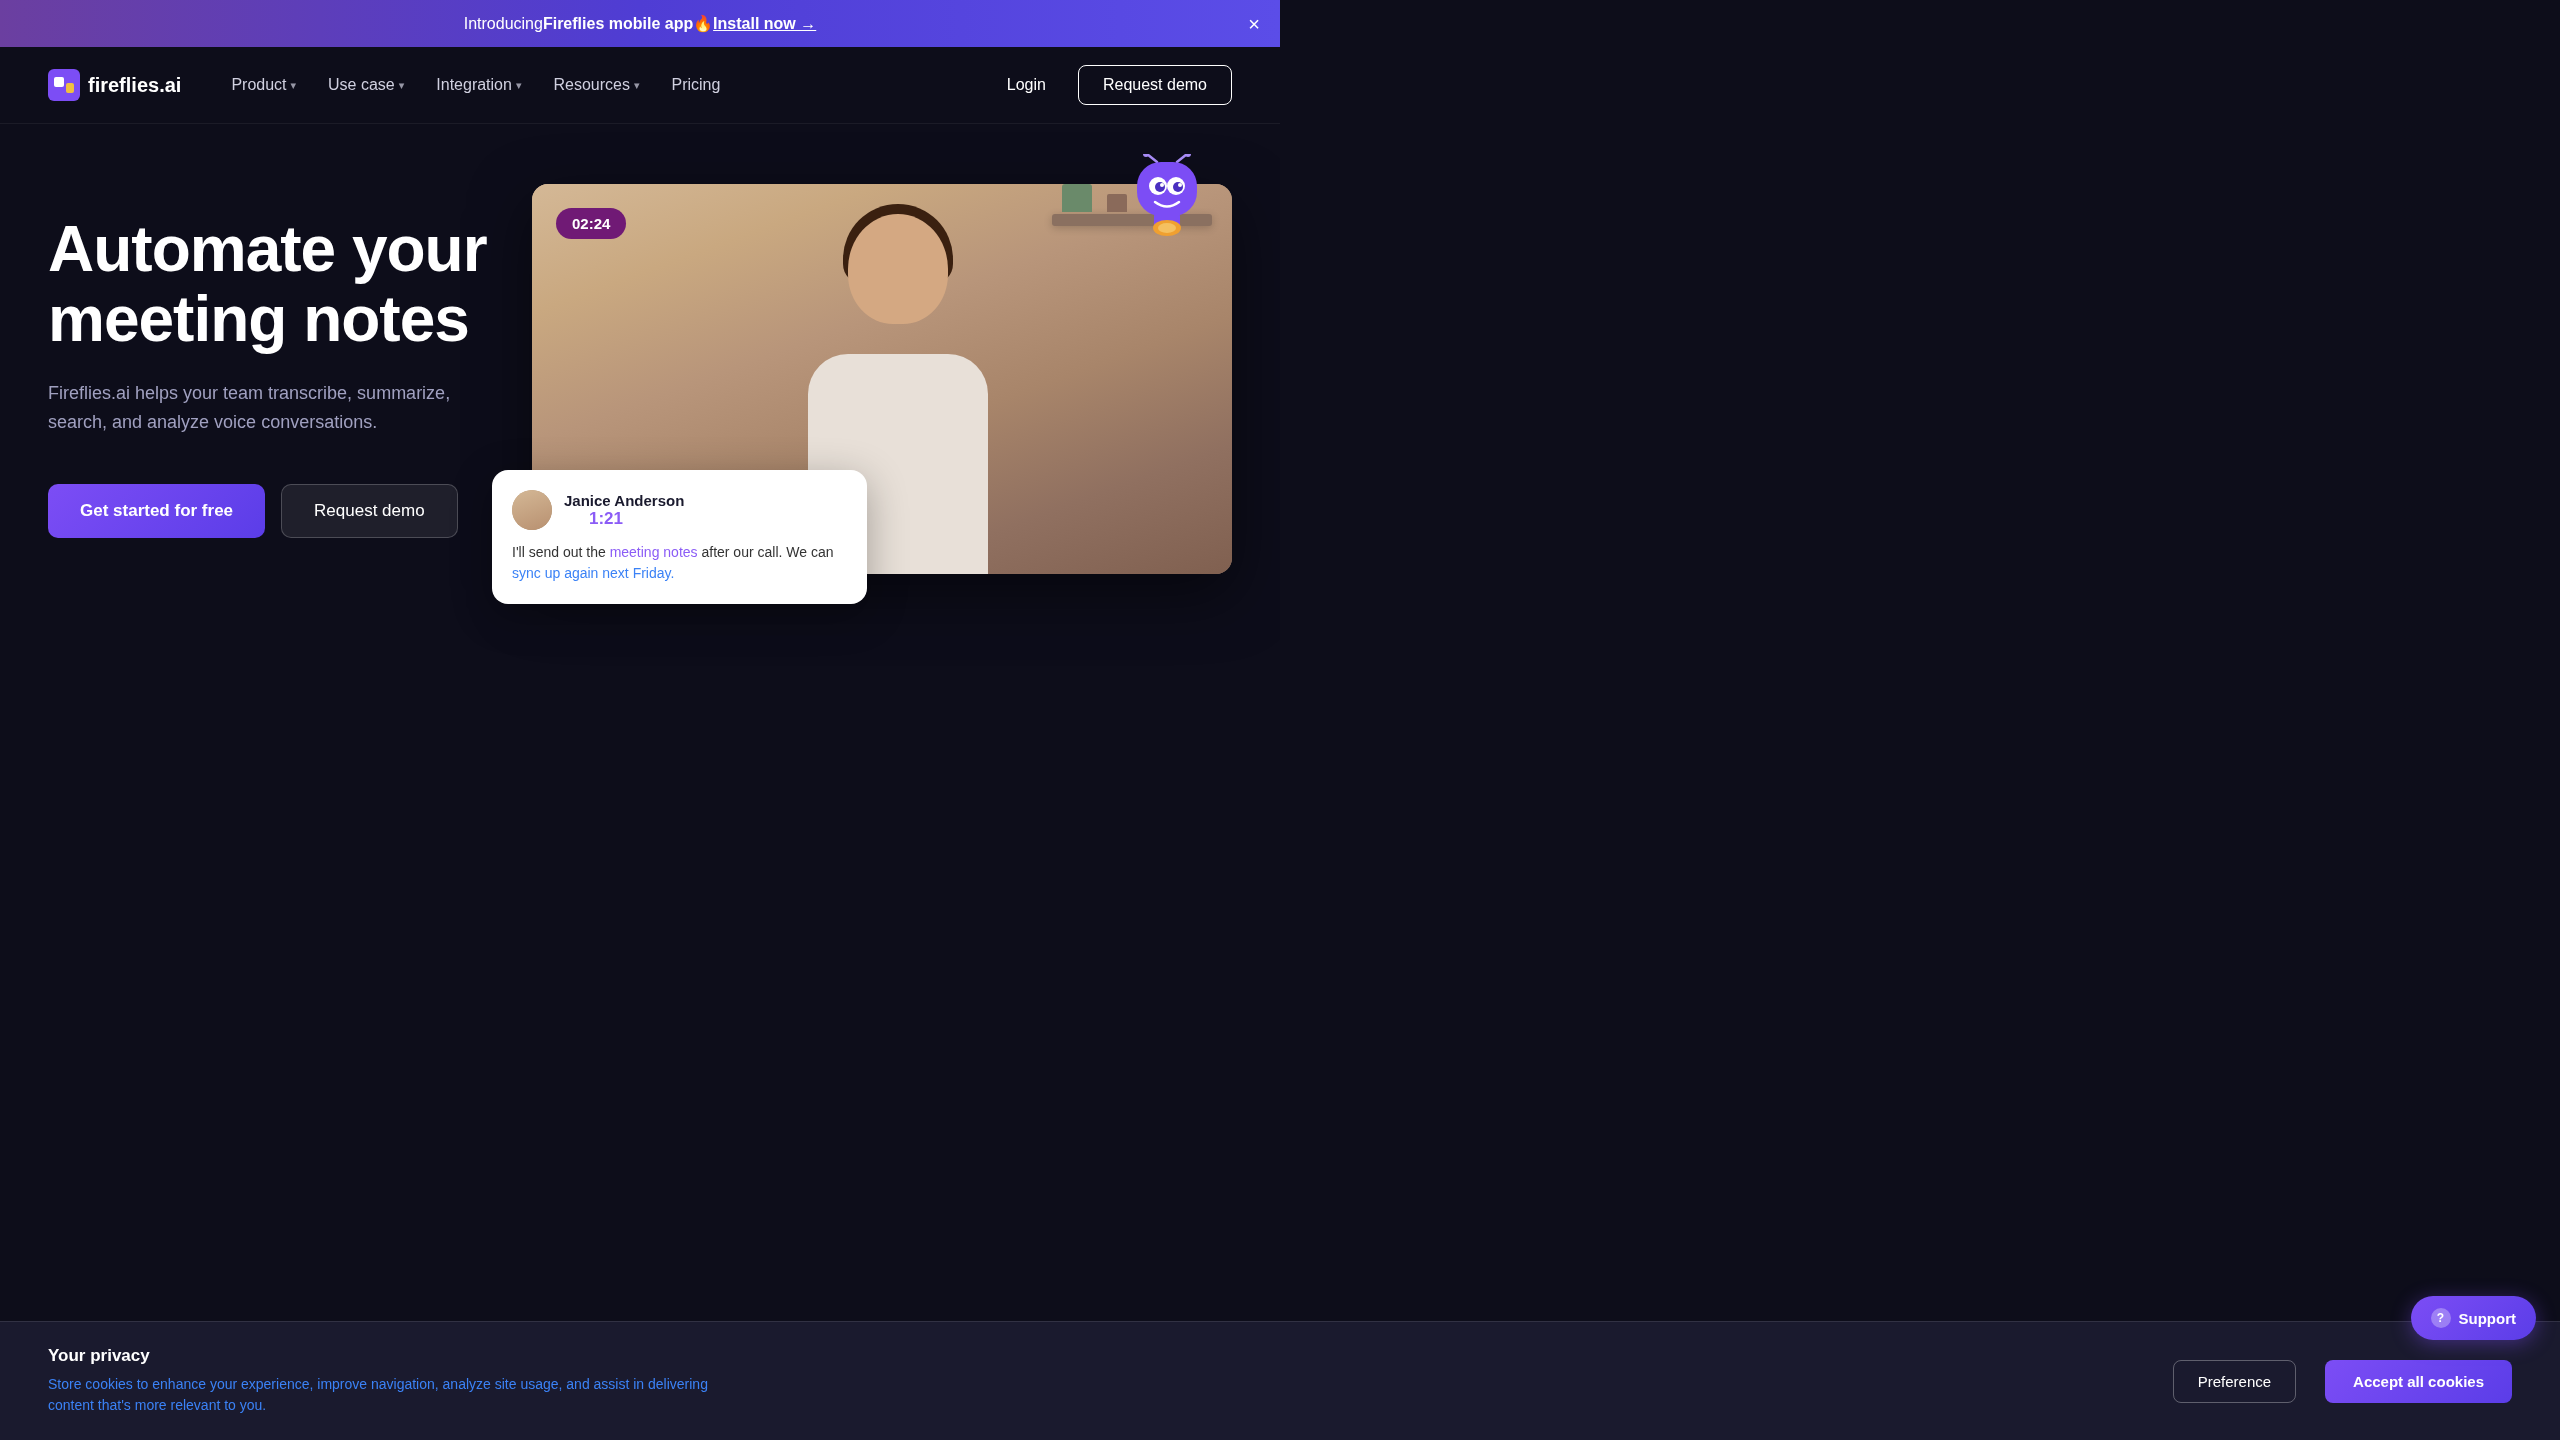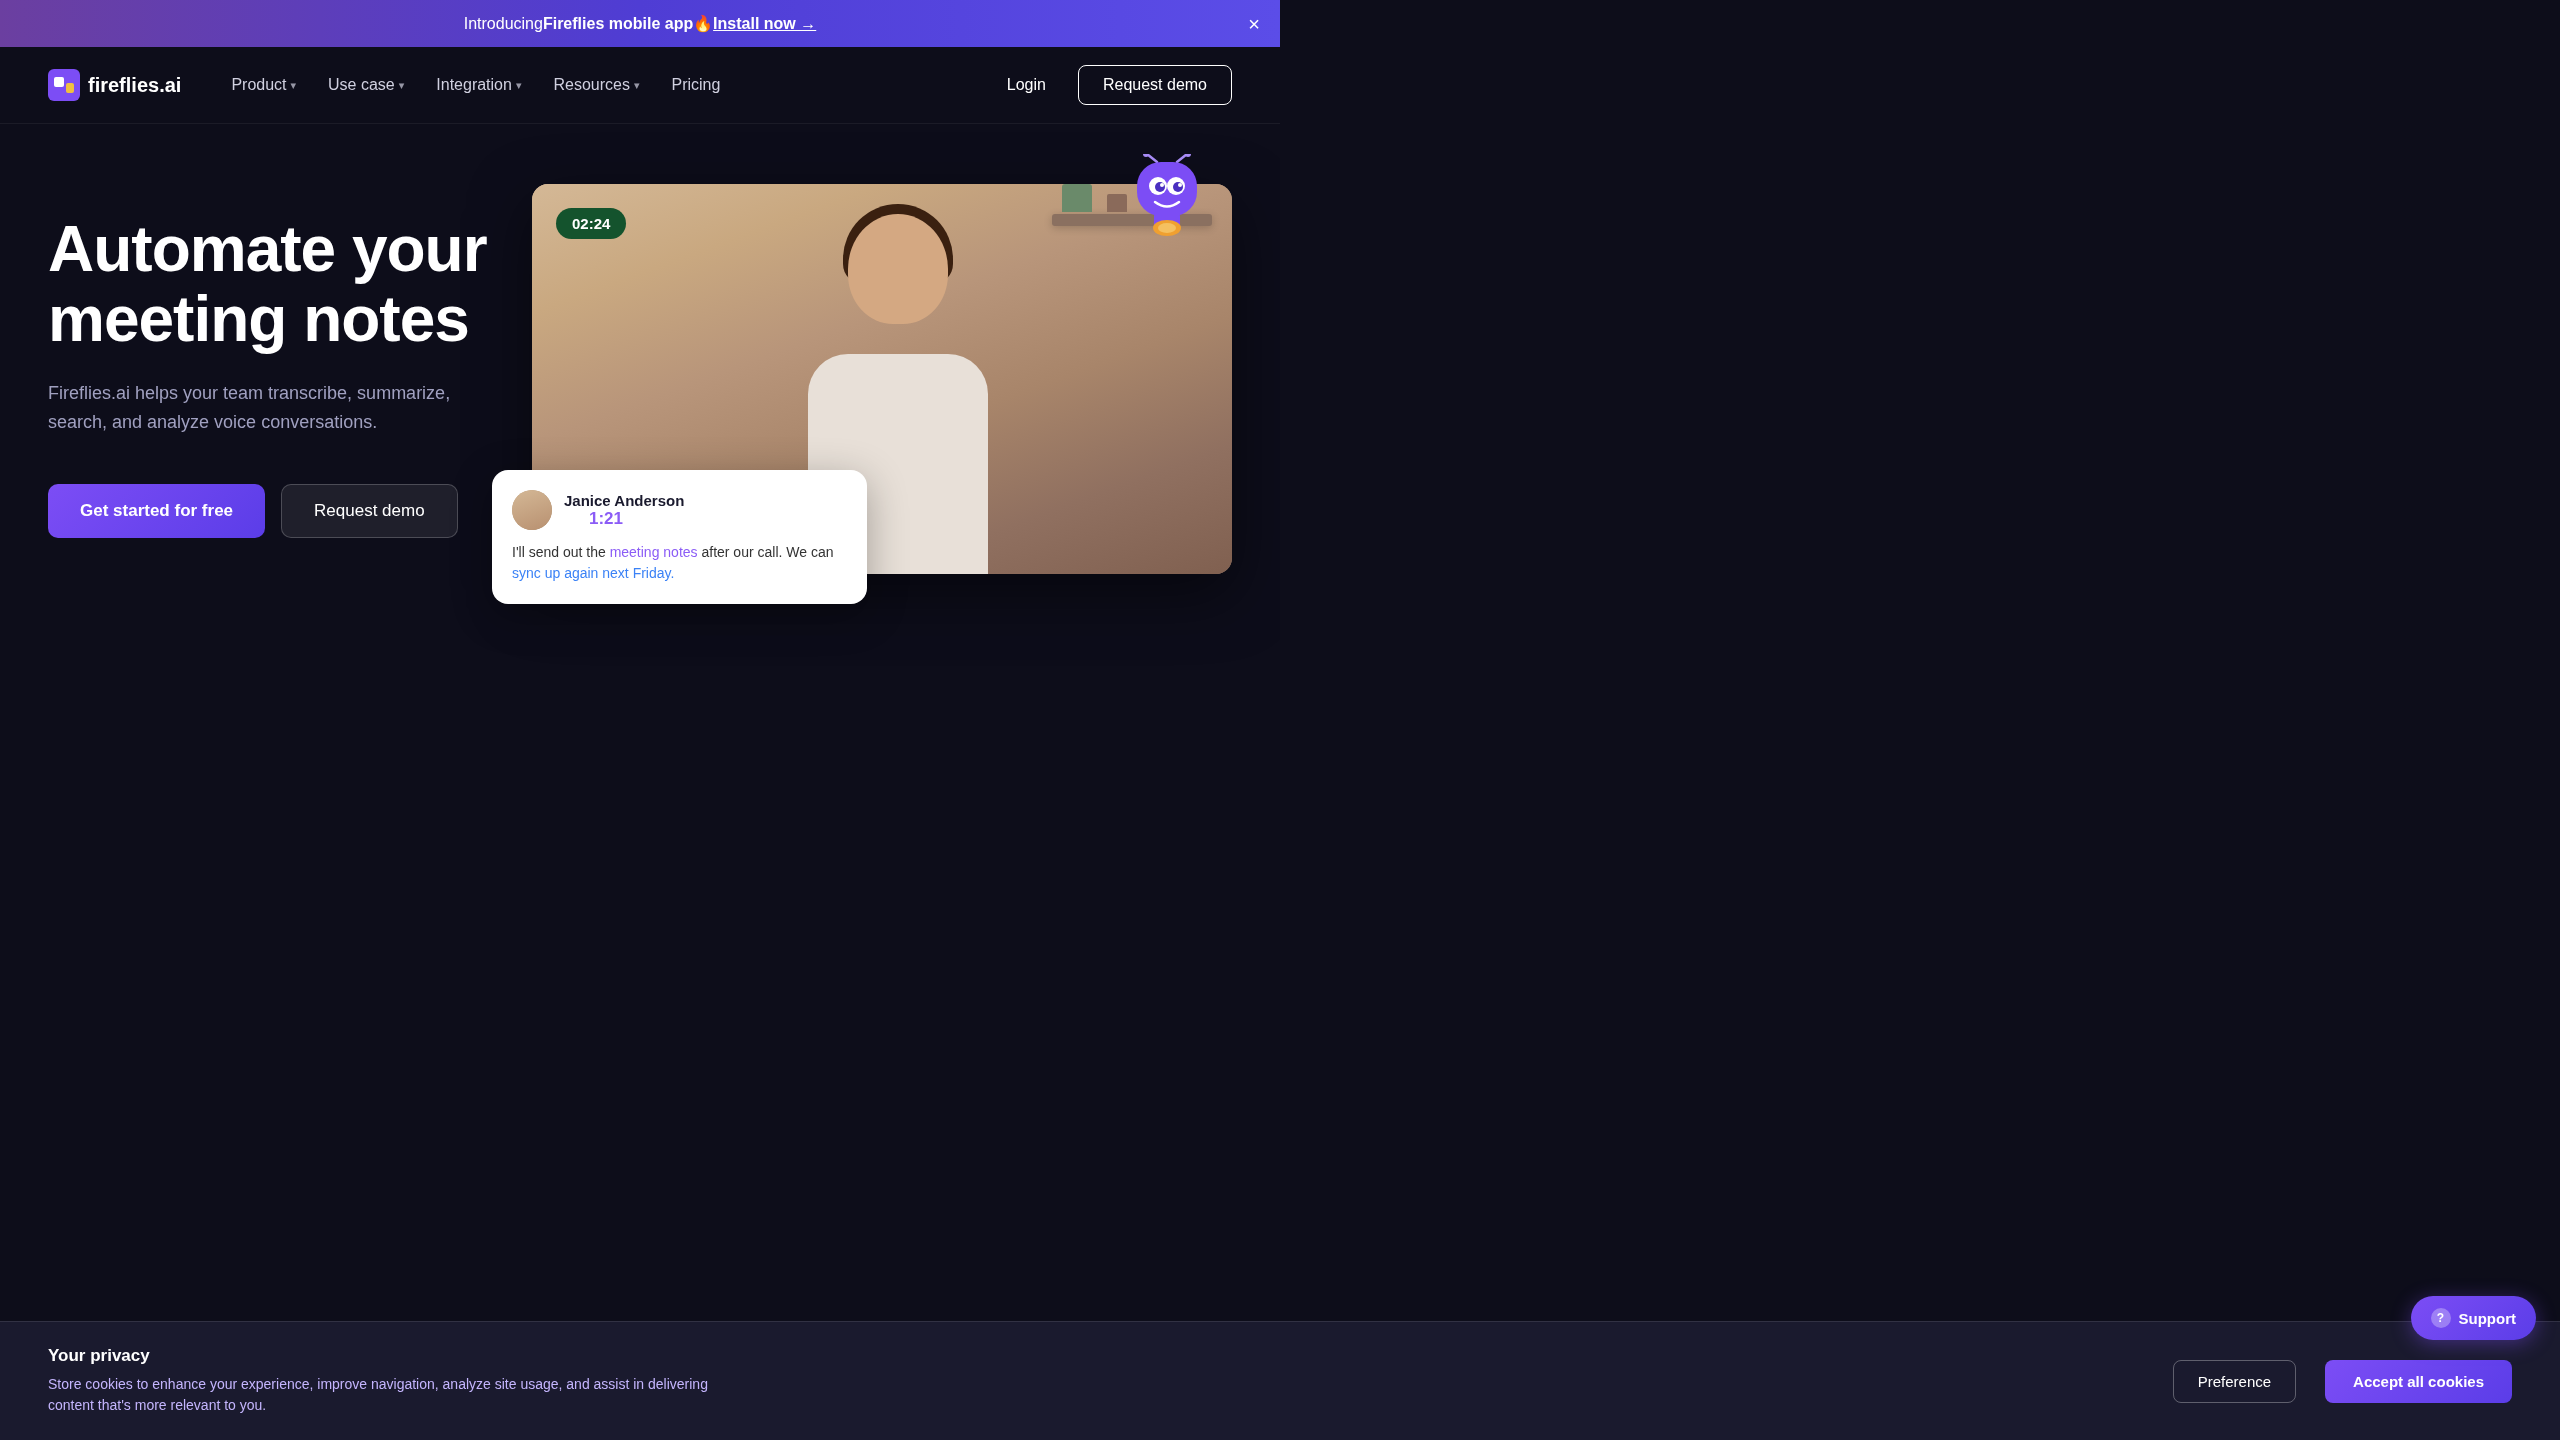"02:24" .timer-badge { background: #14532d -> #701a75 }
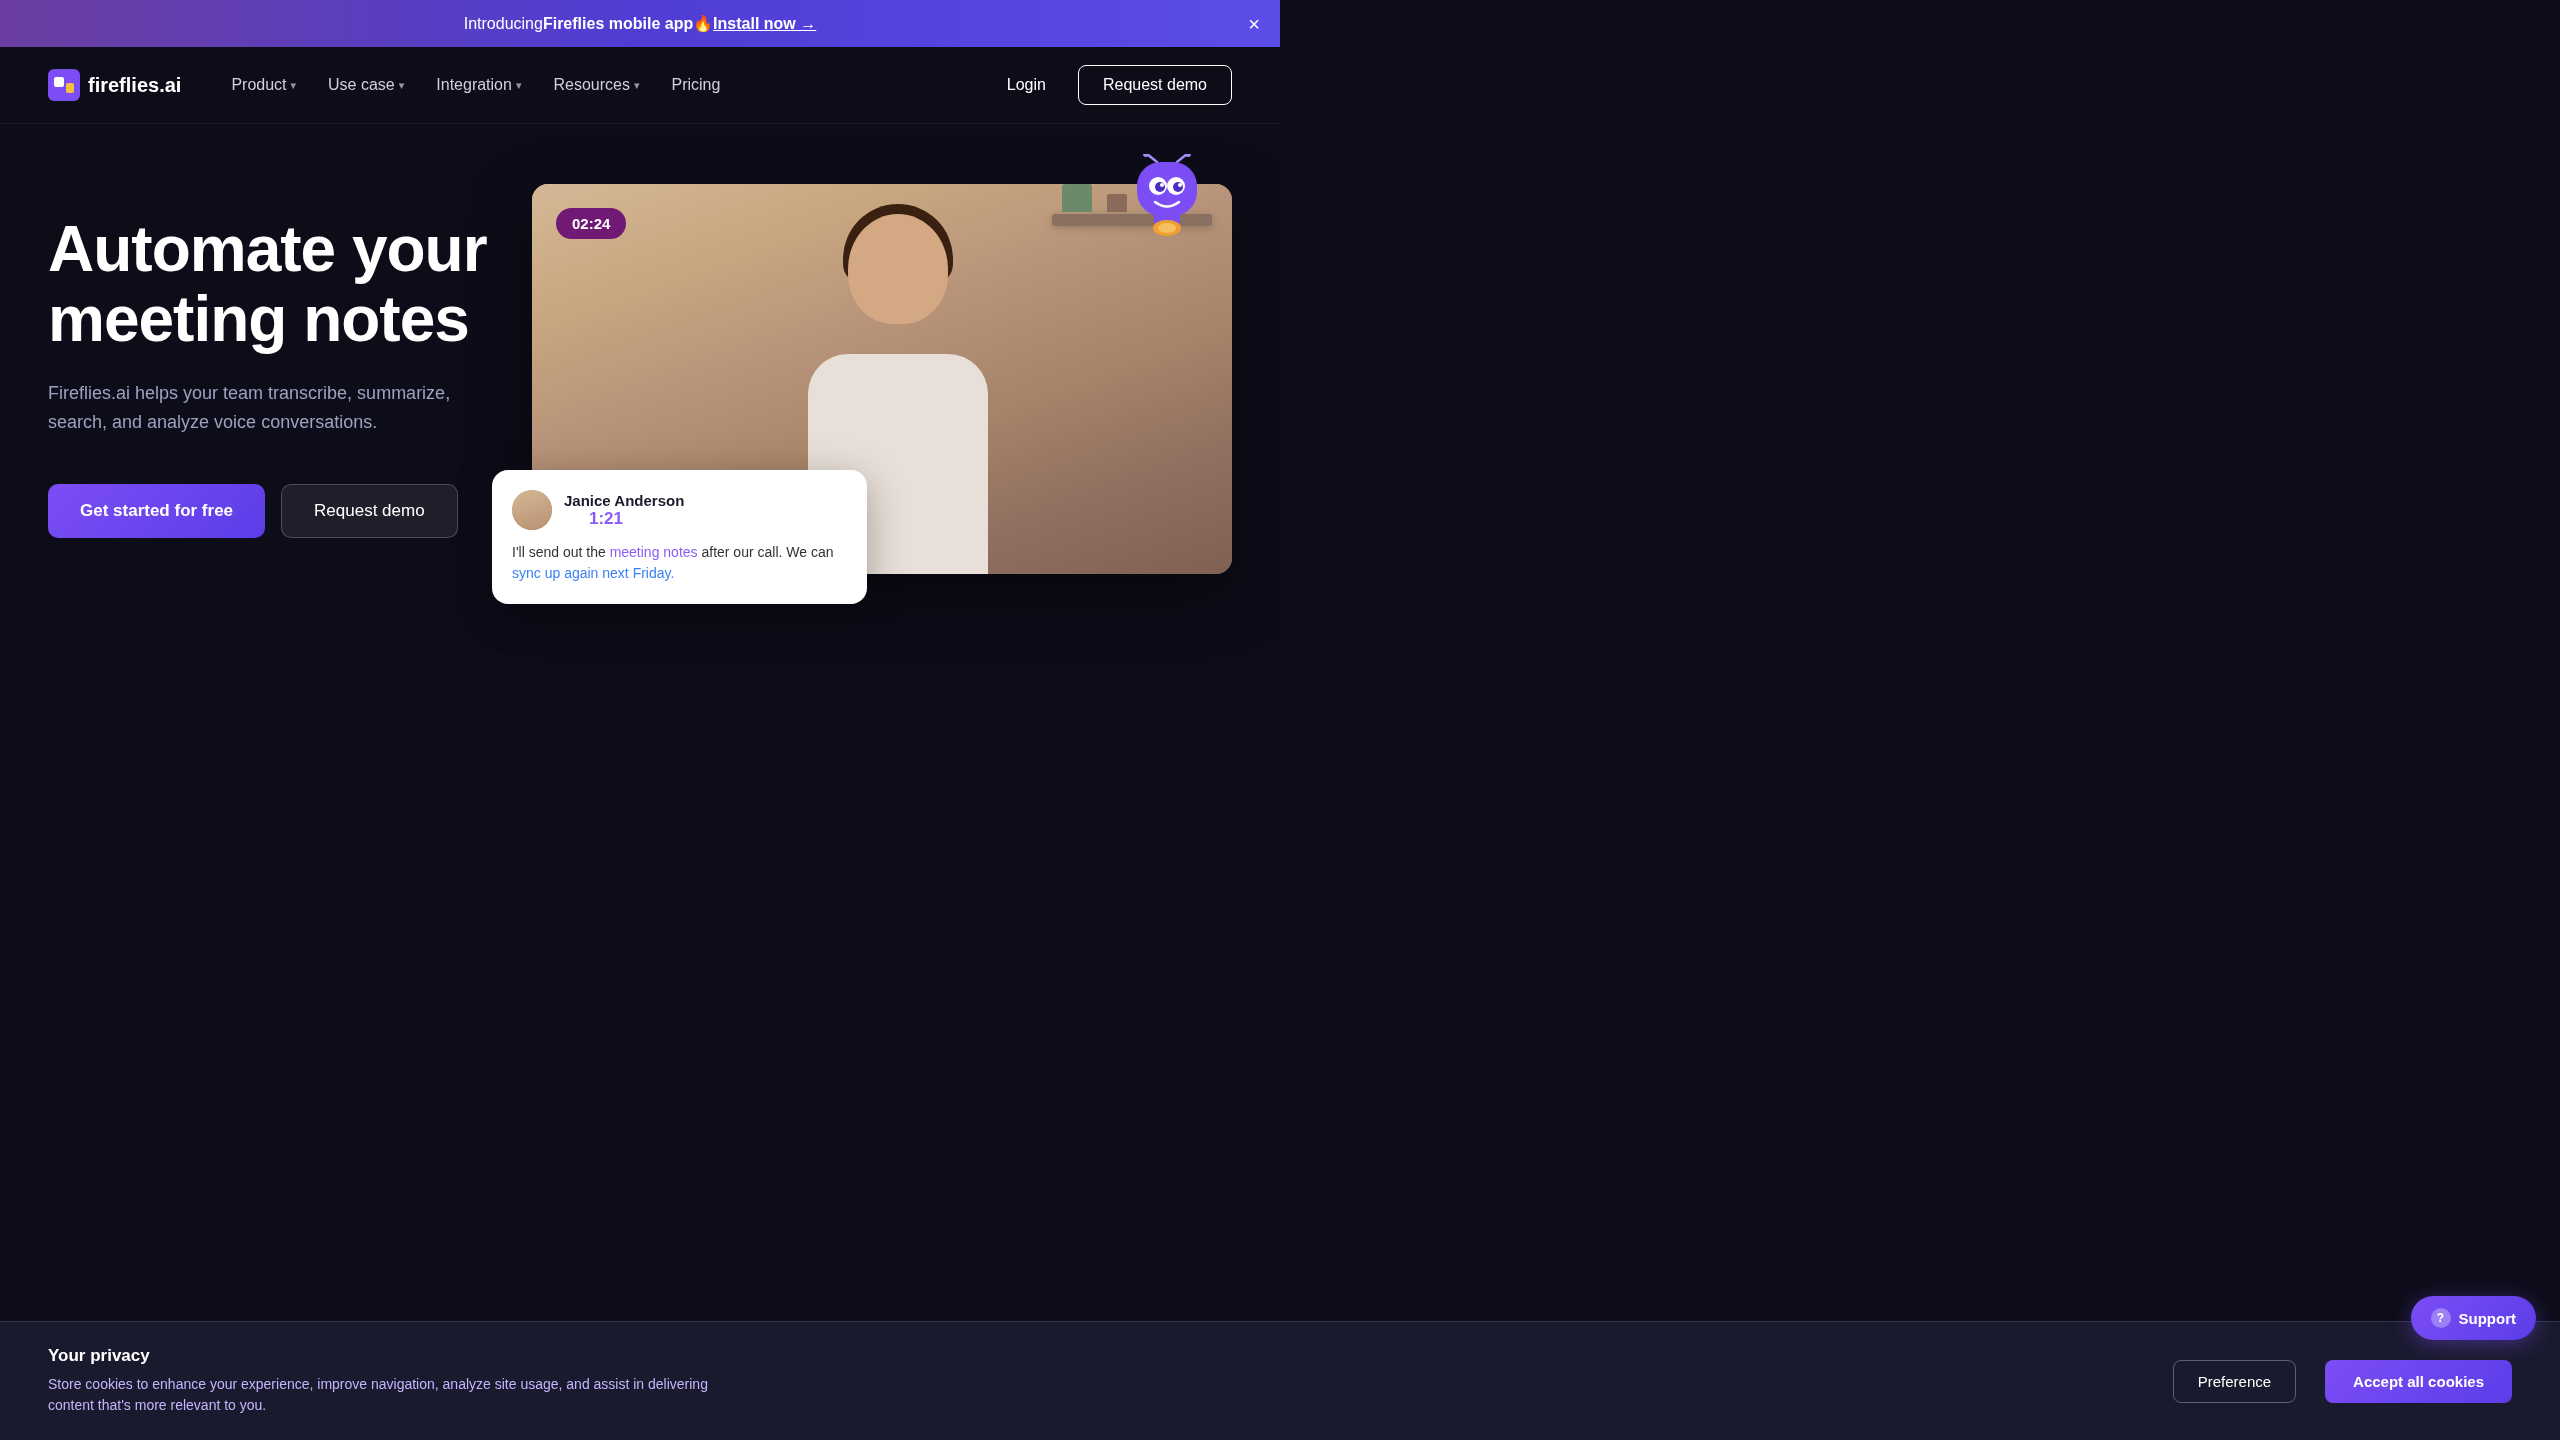"Store cookies to enhance your" .privacy-desc { color: #c4b5fd -> #3b82f6 }
